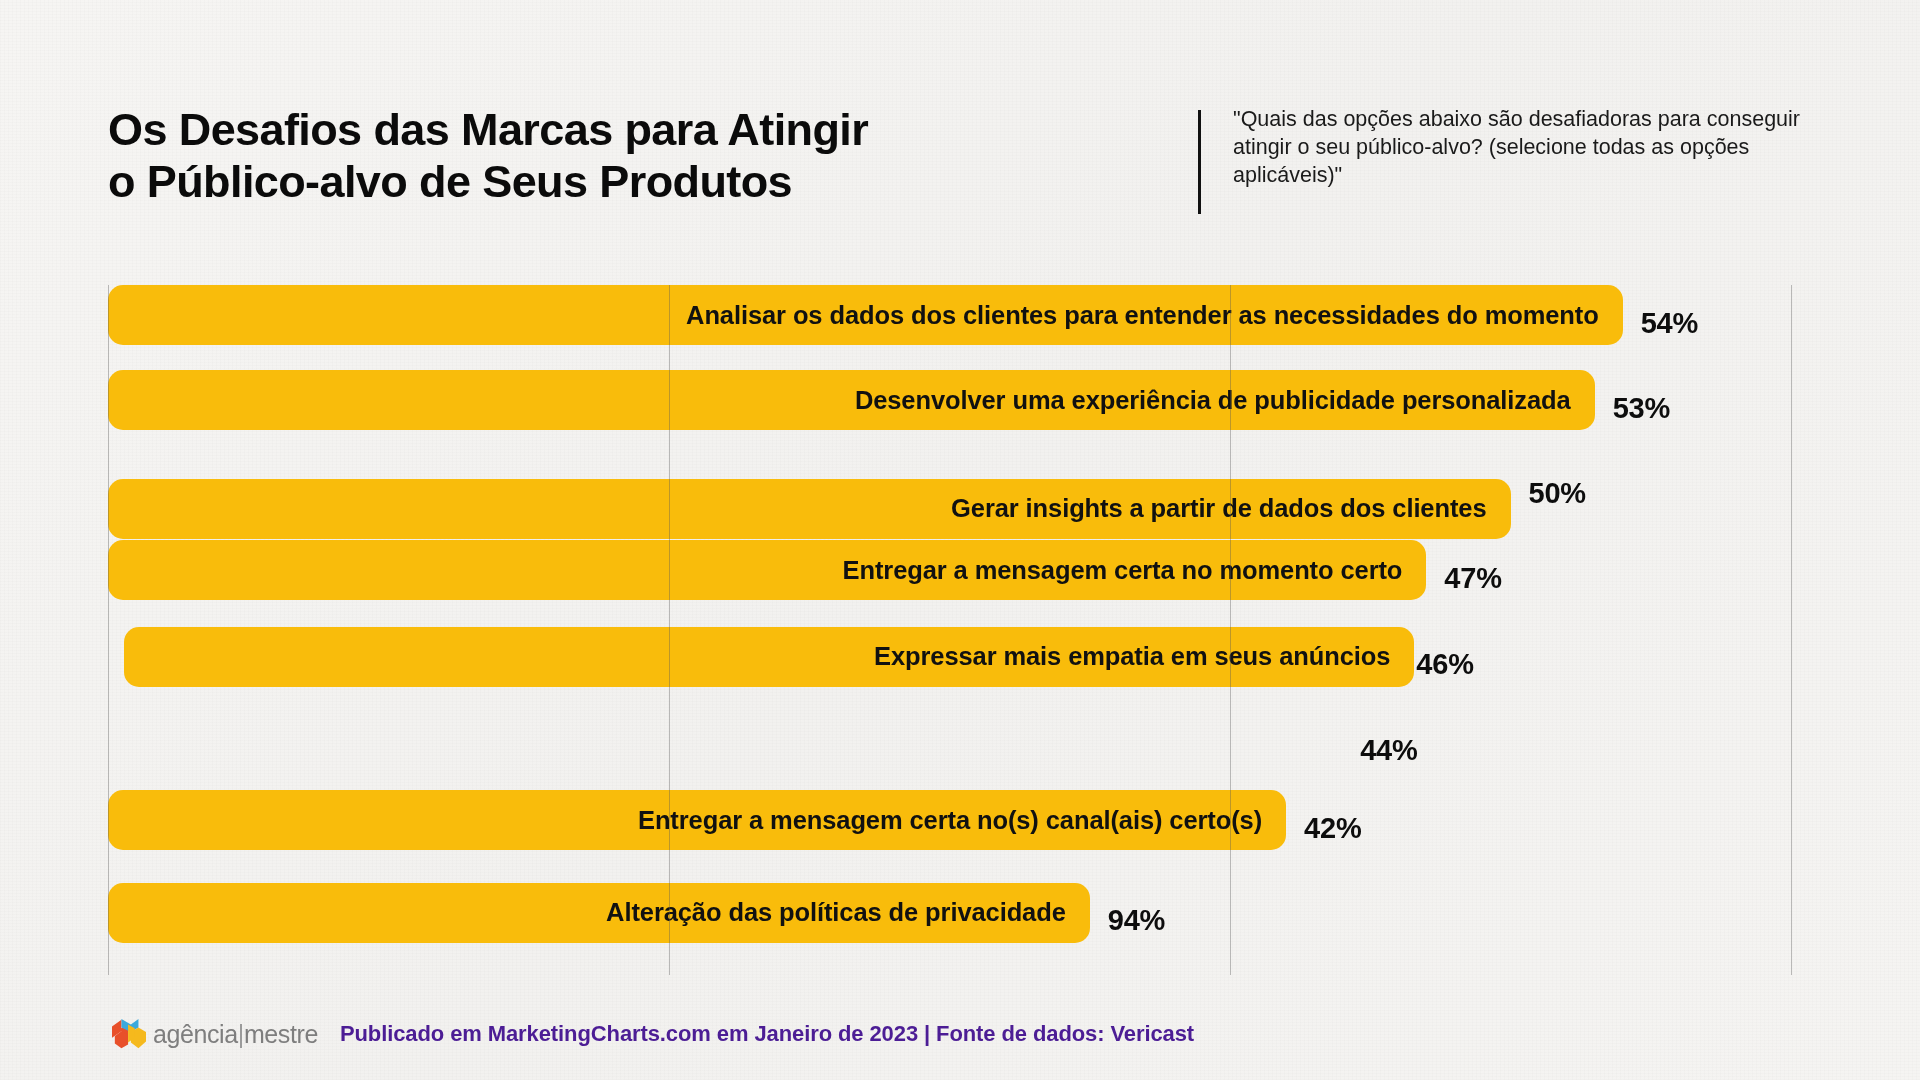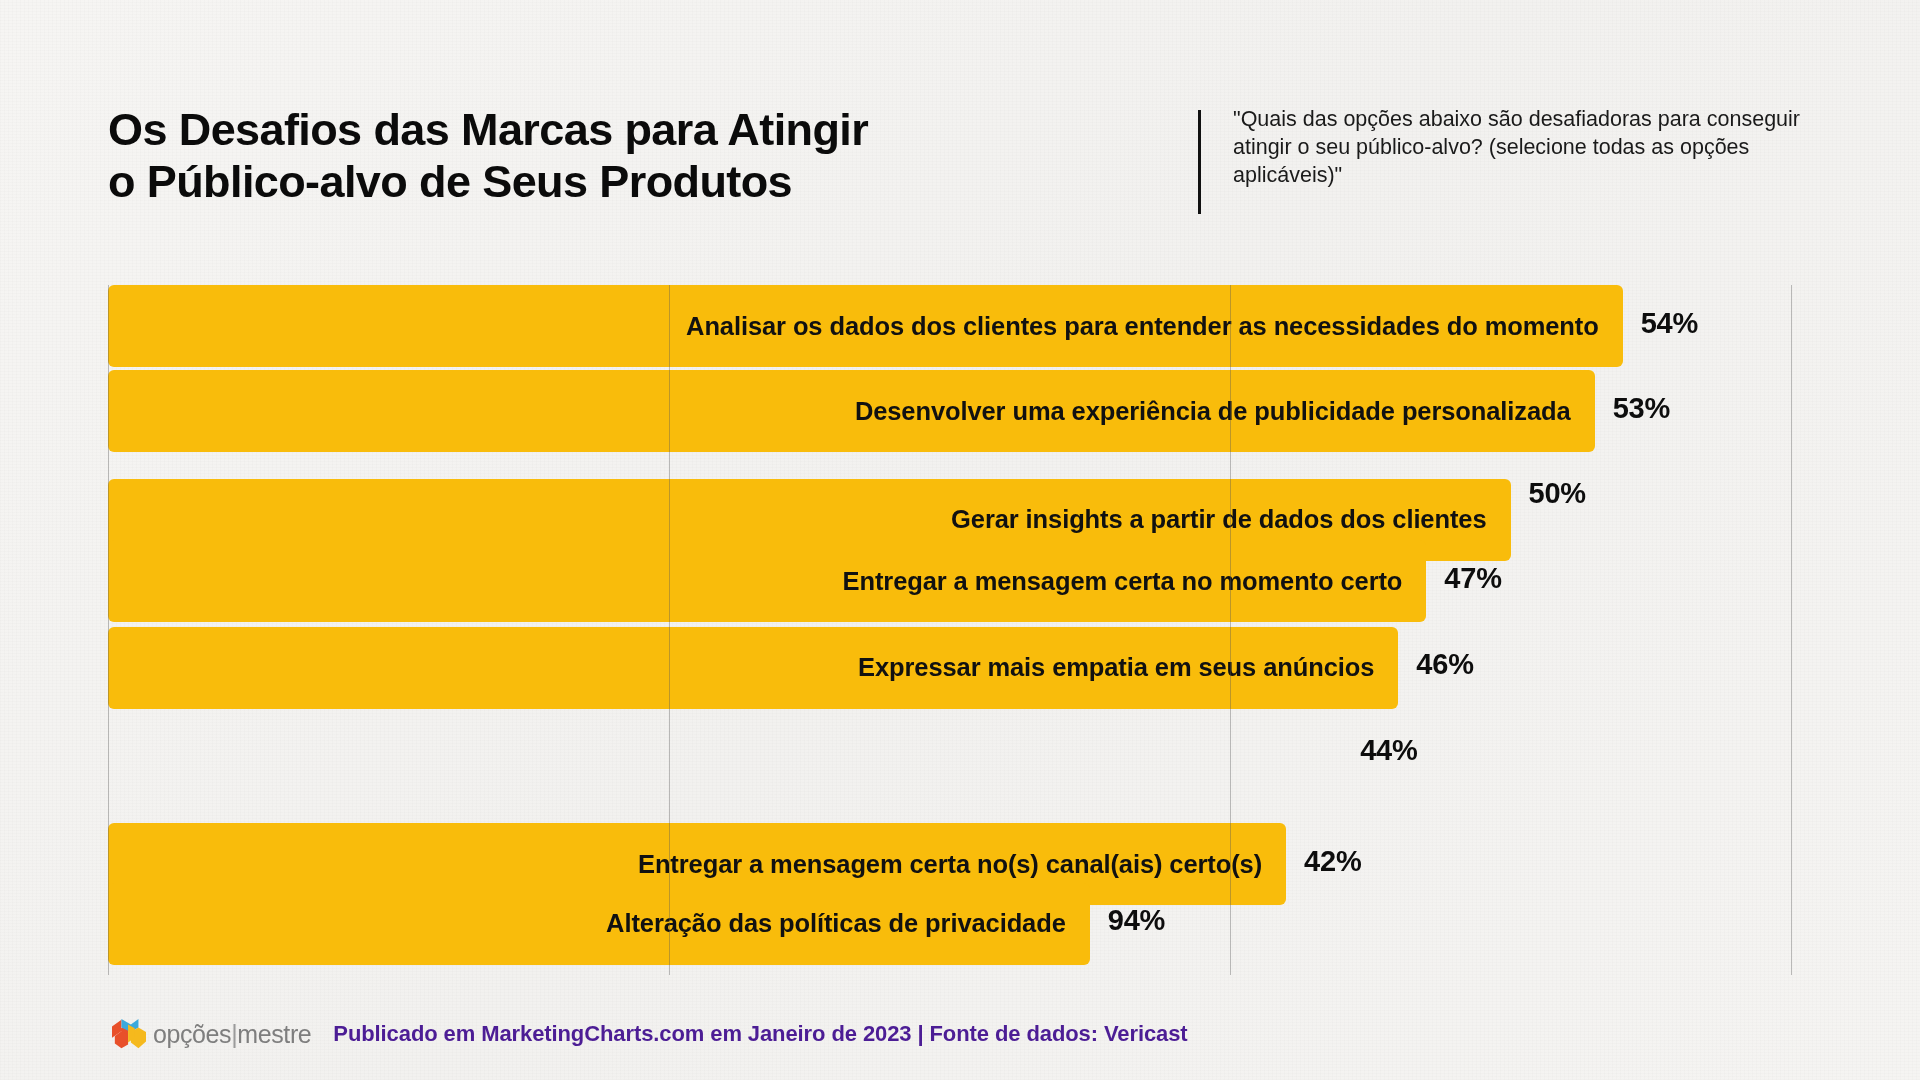"Analisar os dados dos clientes" .bar { border-radius: 6px -> 15px; height: 82px -> 60px }
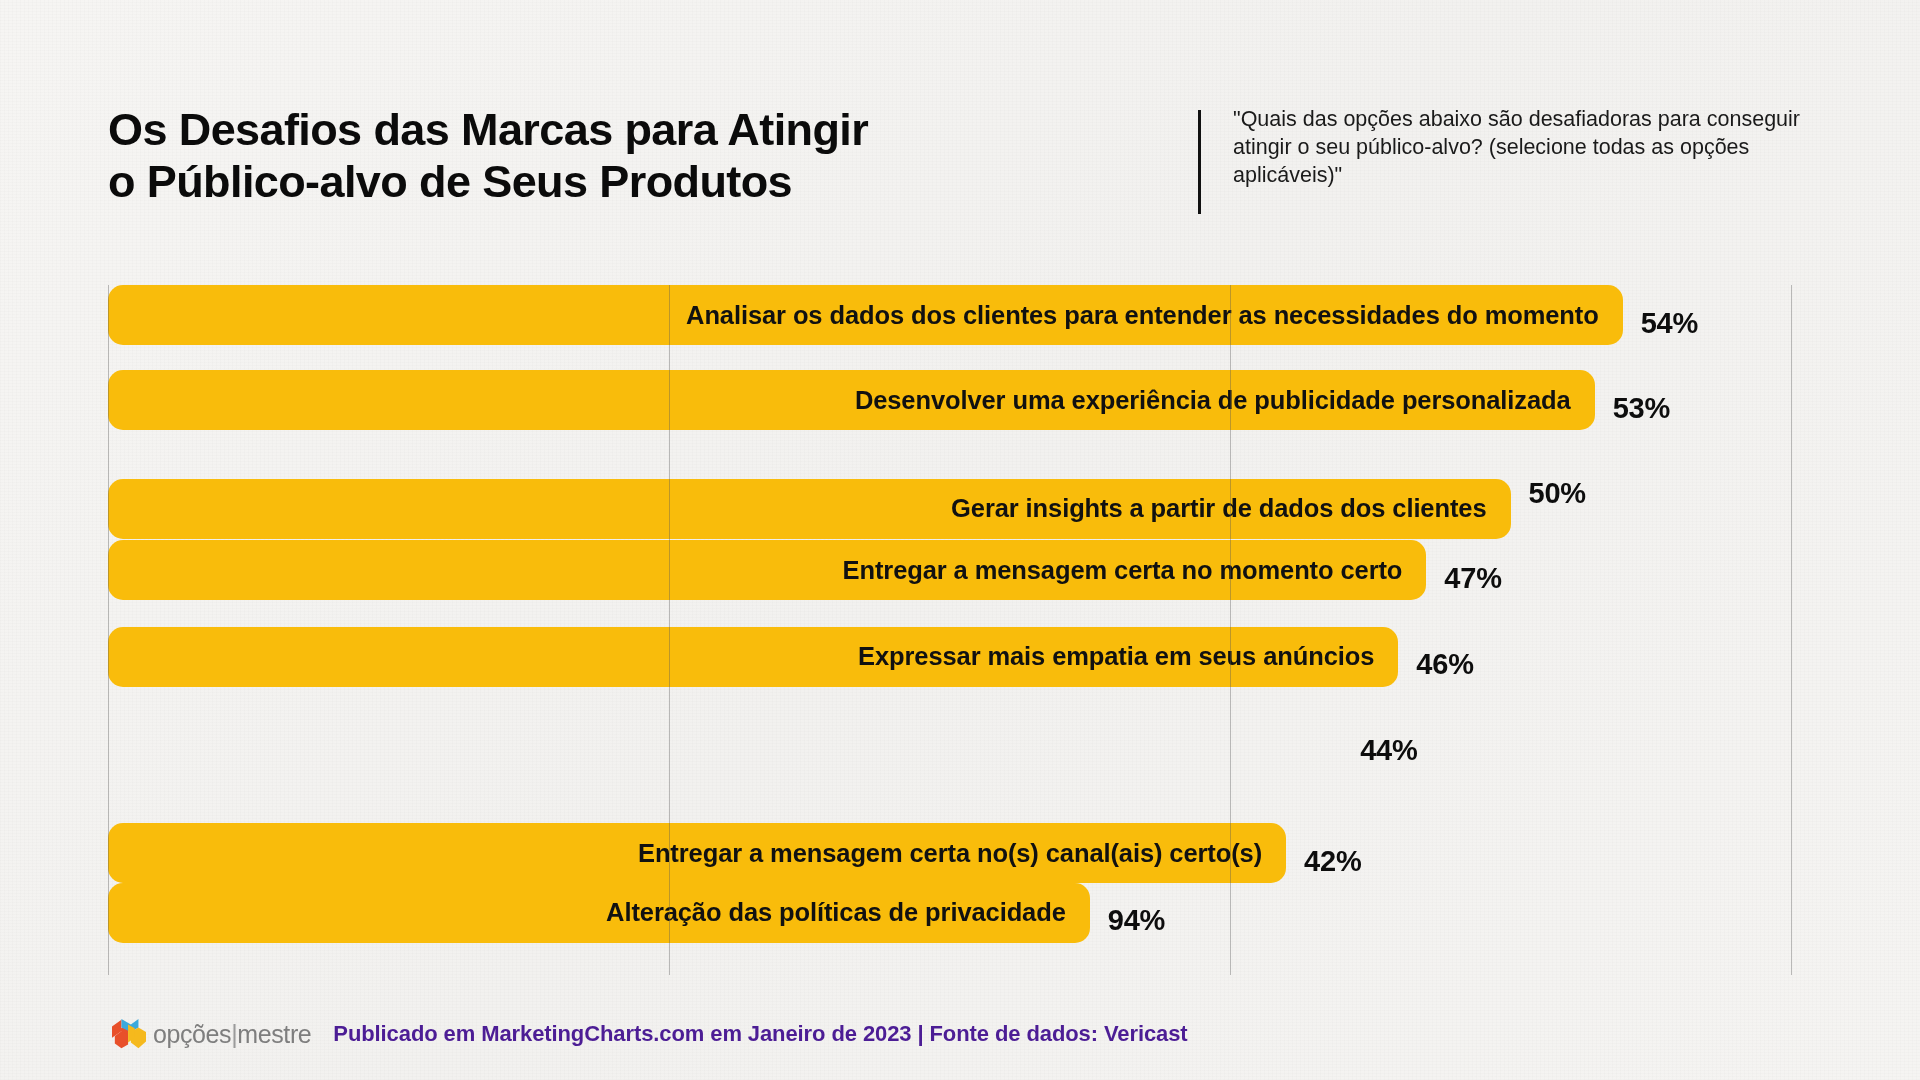"Expressar mais empatia em seus" div.bar { margin-left: none -> 16px }
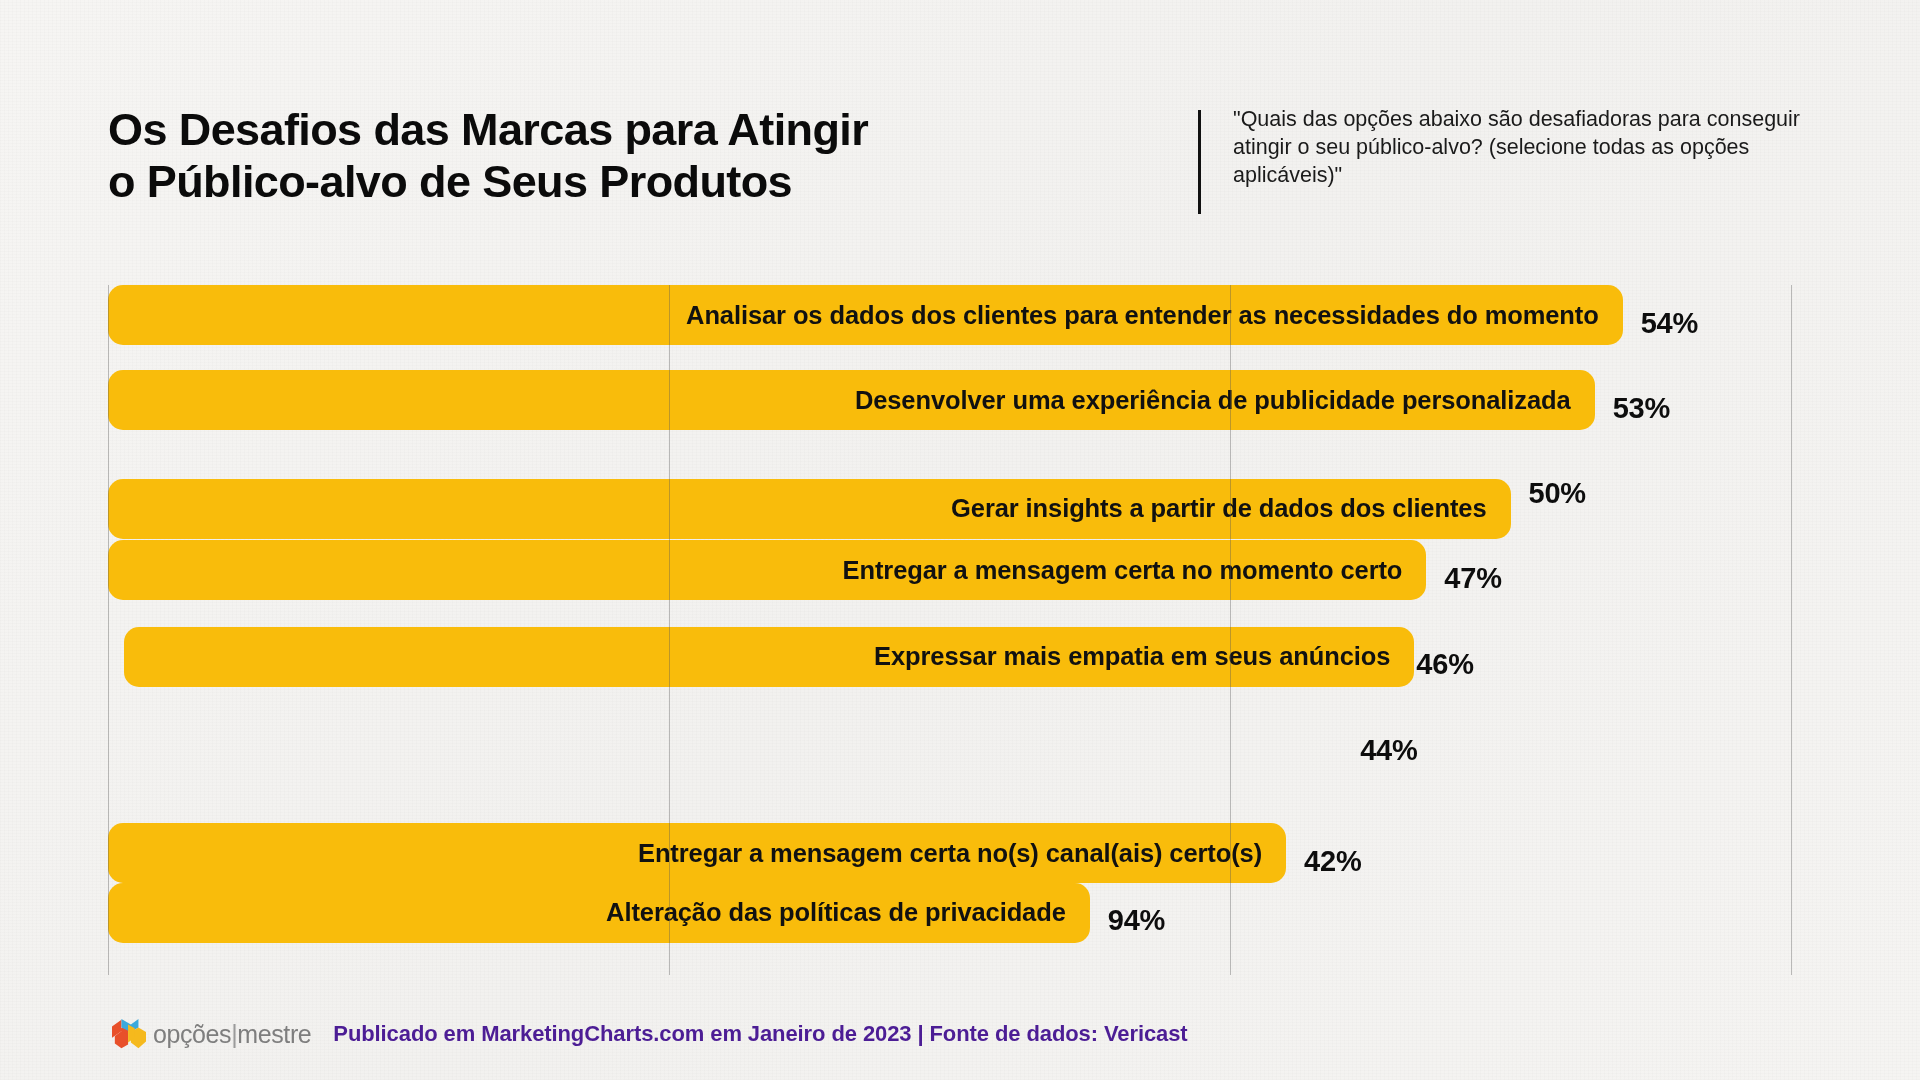"Entregar a mensagem certa no(s)" div.bar-row { top: 538px -> 505px }
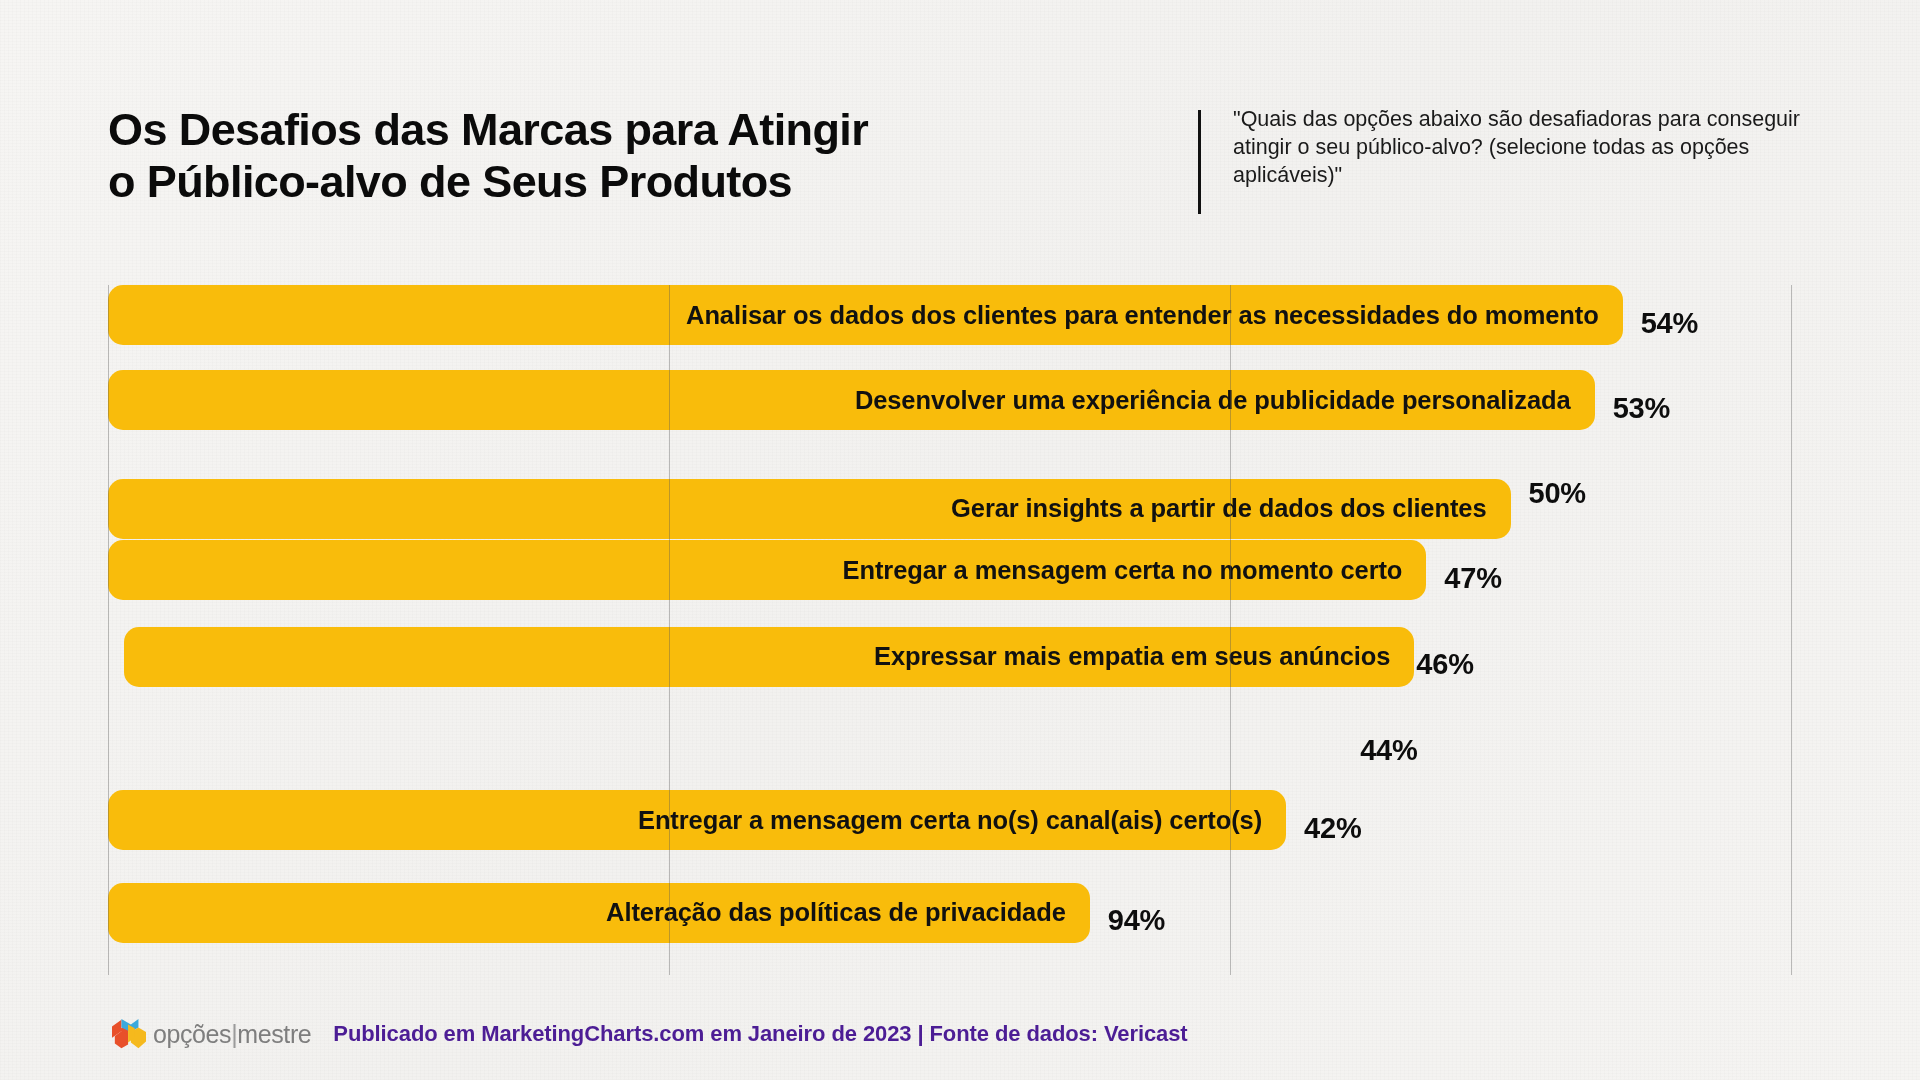"opções" span { text: opções -> agência }
